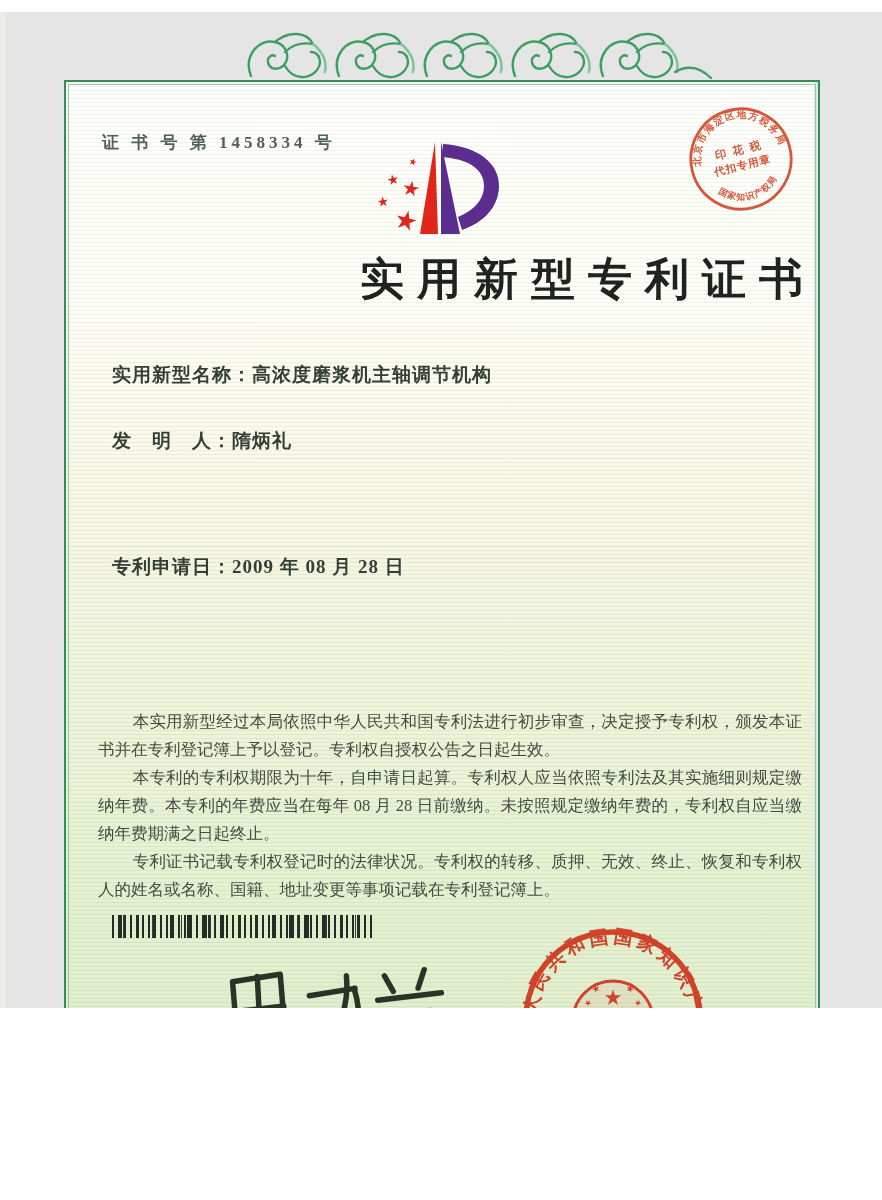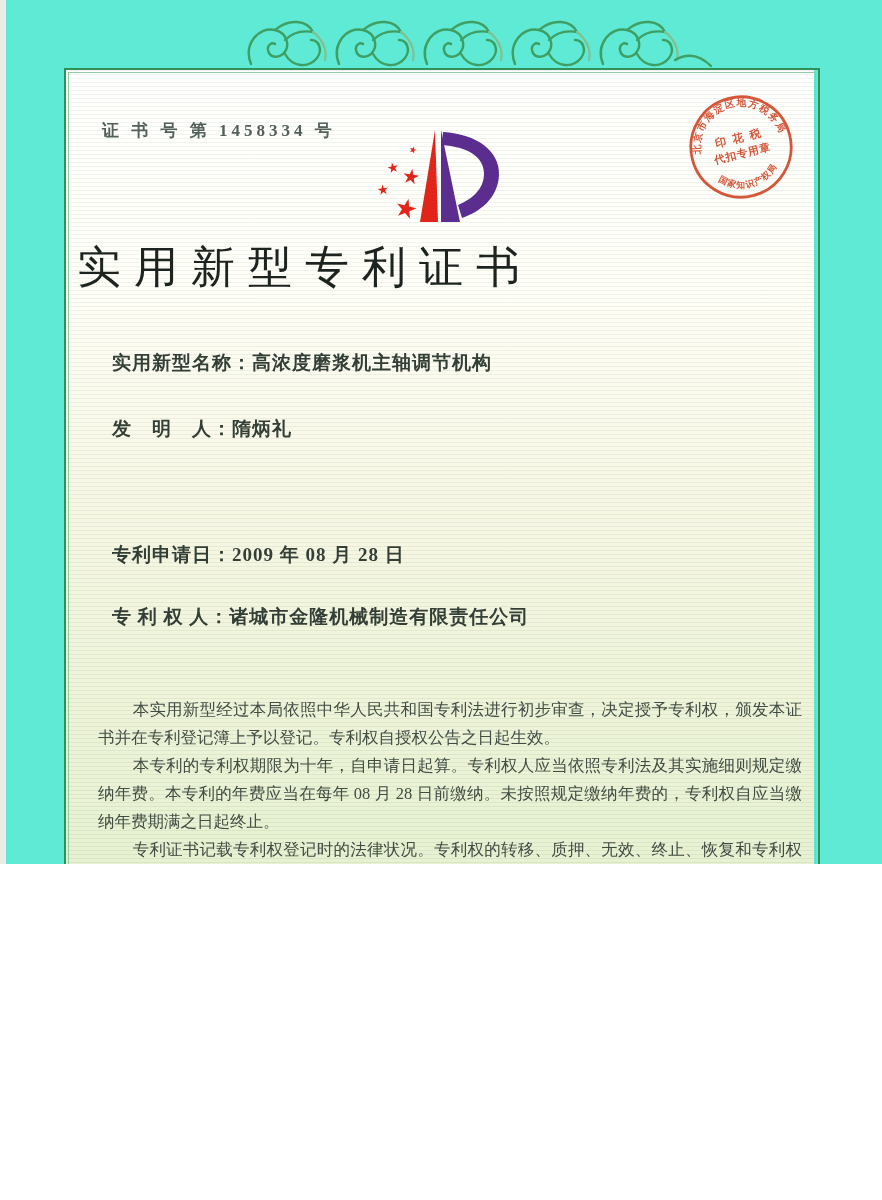"证 书 号 第 1458334" .page { background: #5eead4 -> #e5e5e5; height: 864px -> 996px; margin-top: none -> 12px }
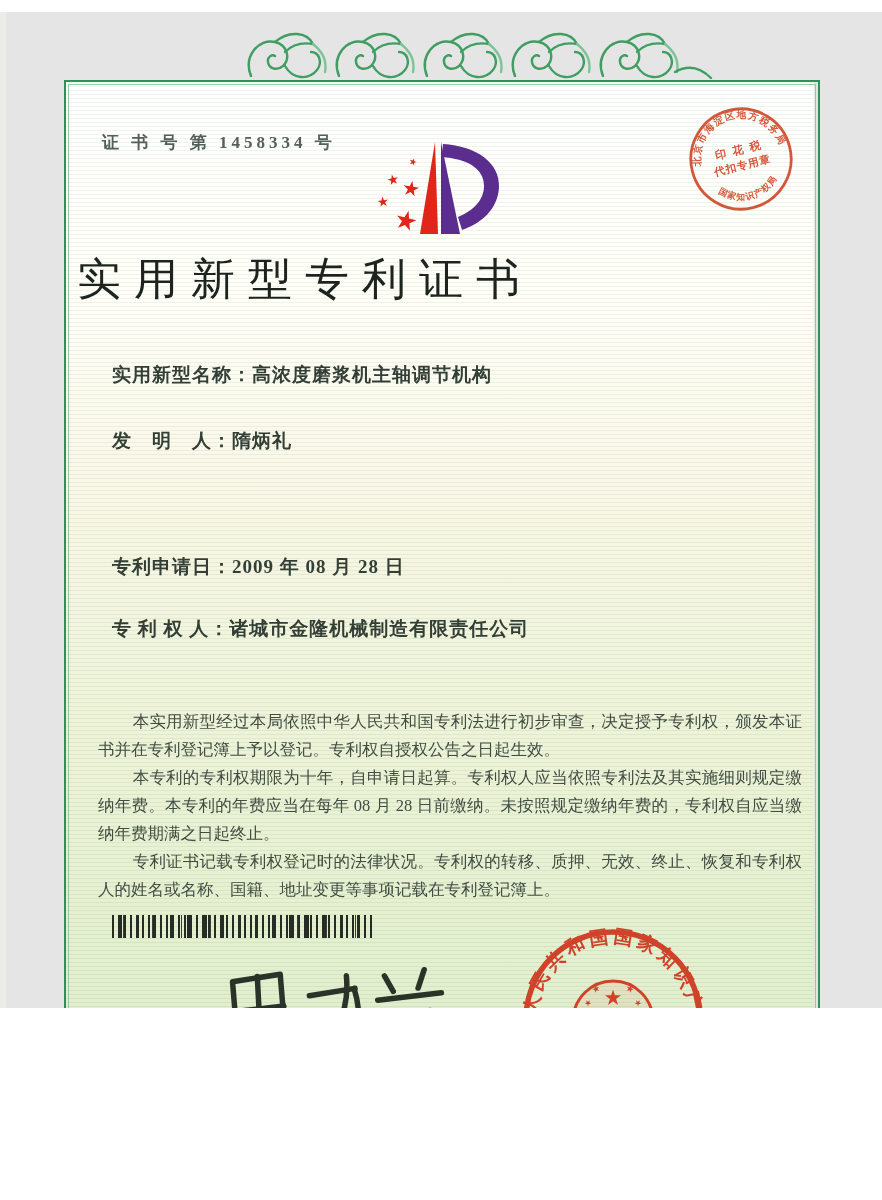"实用新型专利证书" .title { font-weight: normal -> bold; text-align: left -> right }
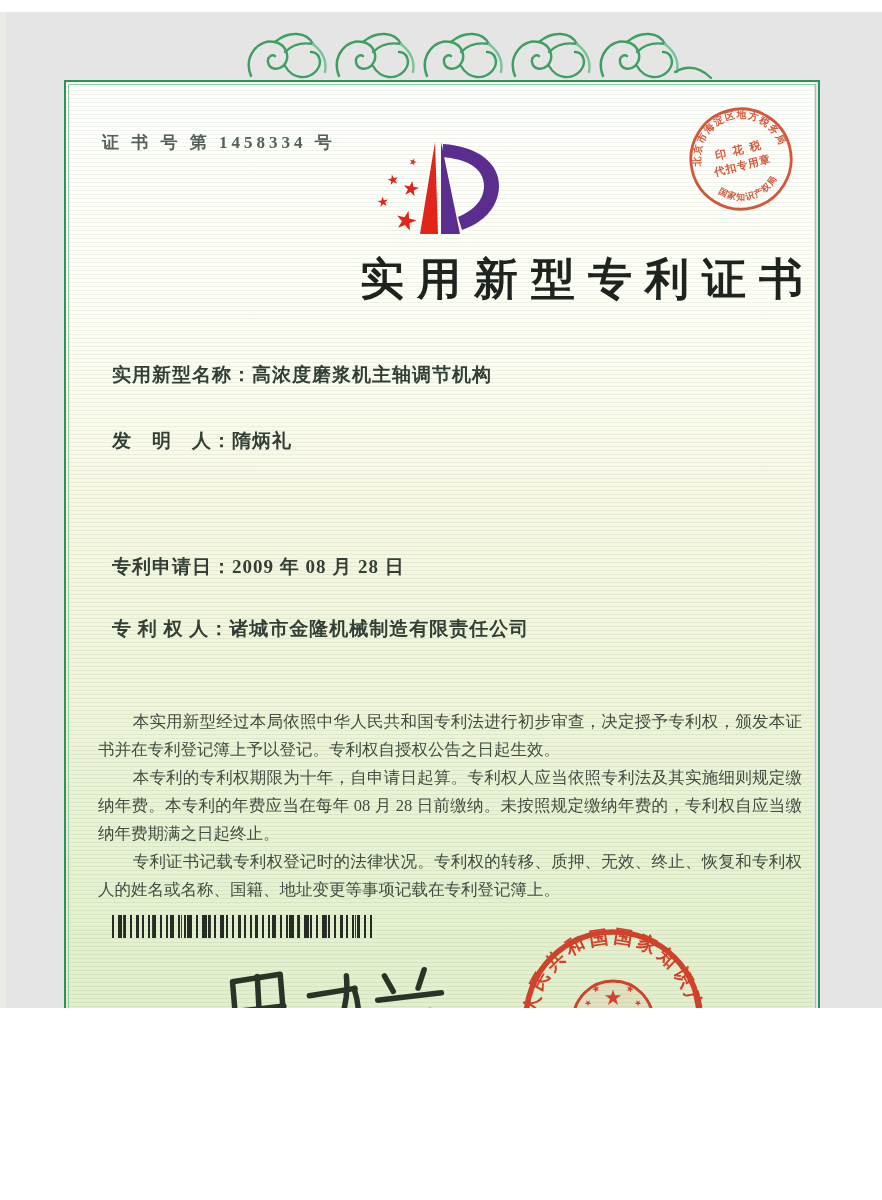"专 利 权 人：诸城市金隆机械制造有限责任公司" div.field { html: <div> <span>专 利 权 人：</span><span>诸城市金隆机械制造有限责任公司</span> </div> -> none }
